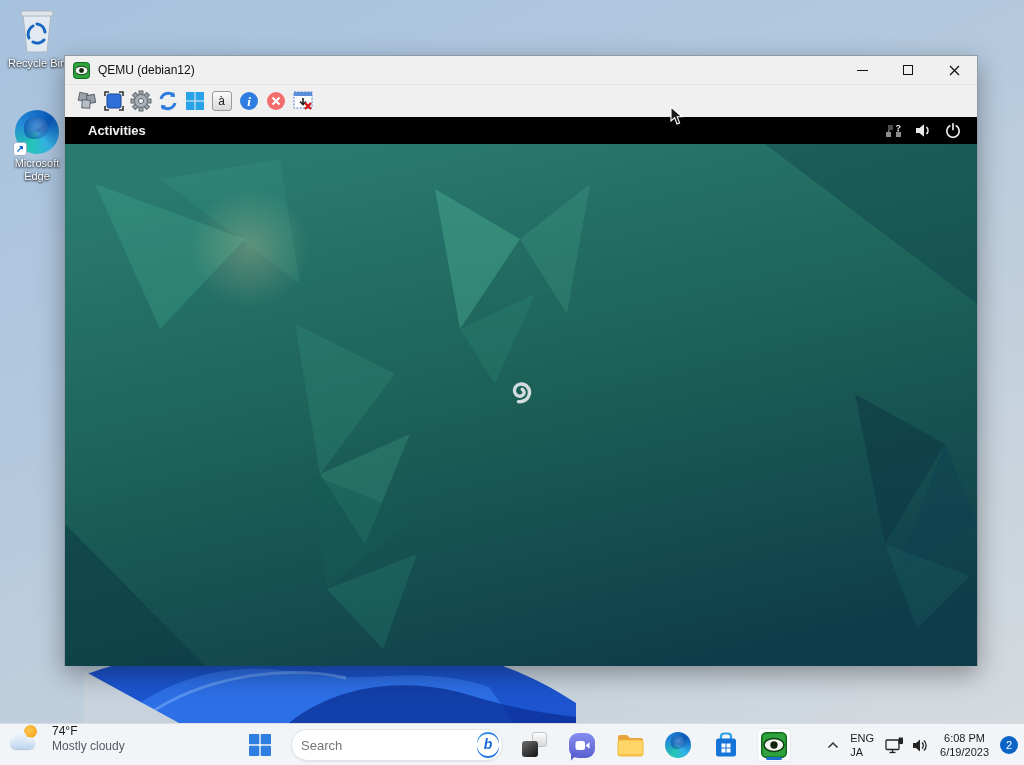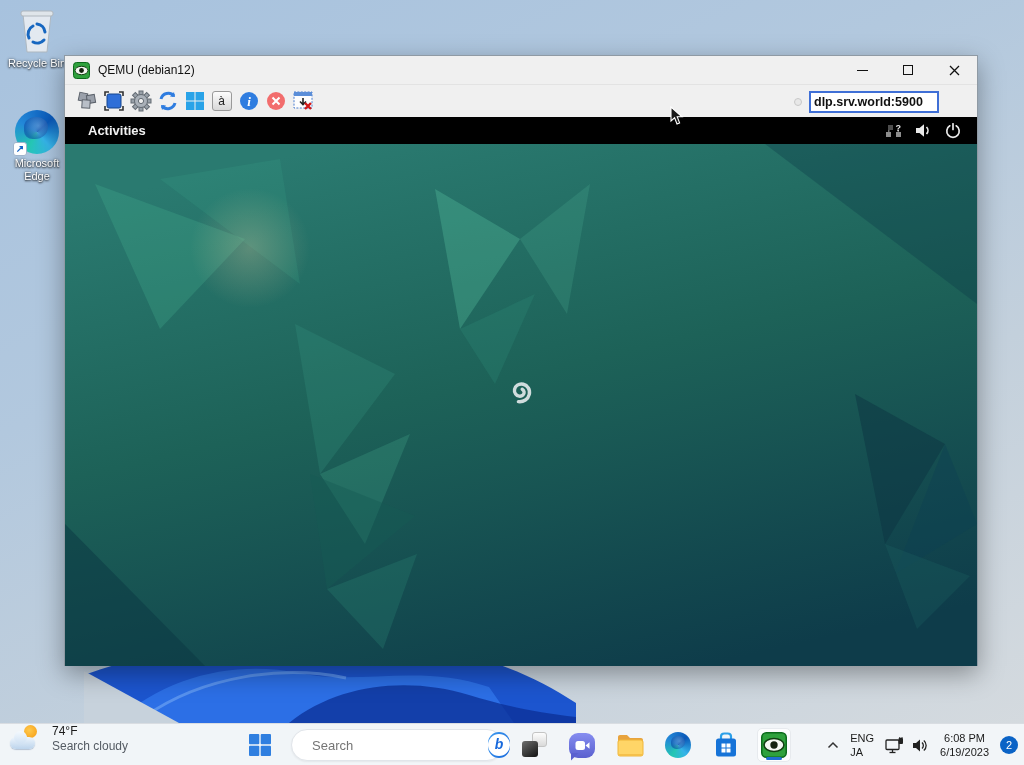"dlp.srv.world:5900" div.toolbar-right { html: <div> <div></div> <input> </div> -> none }
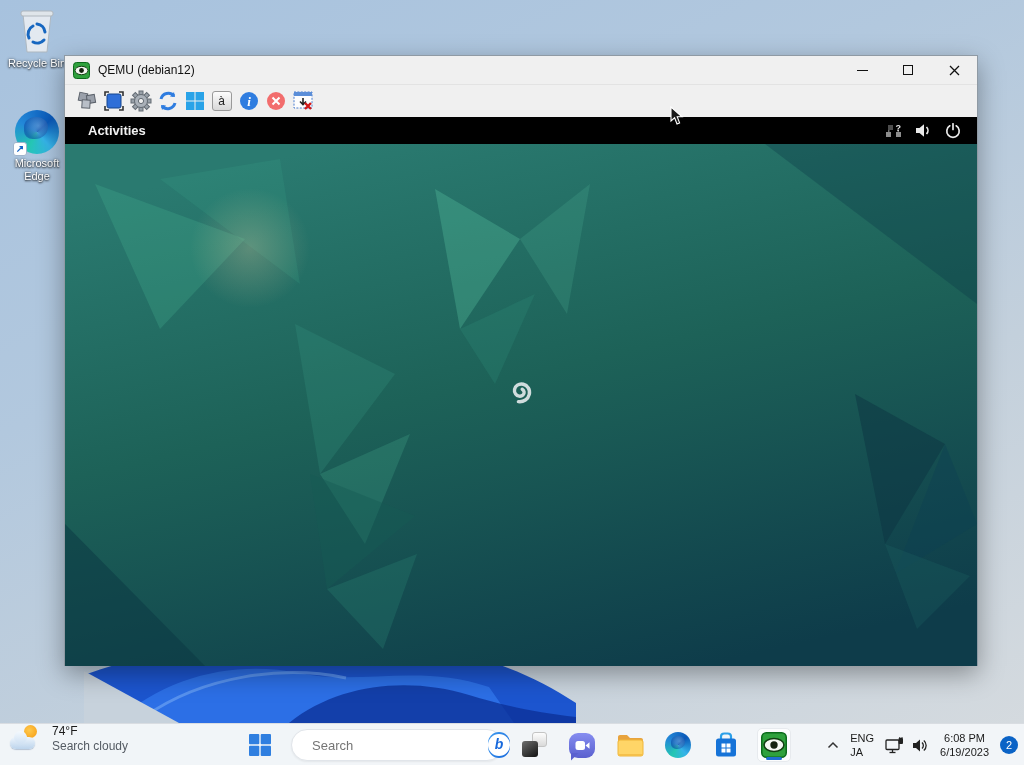"Search cloudy" span.weather-cond { text: Search -> Mostly }
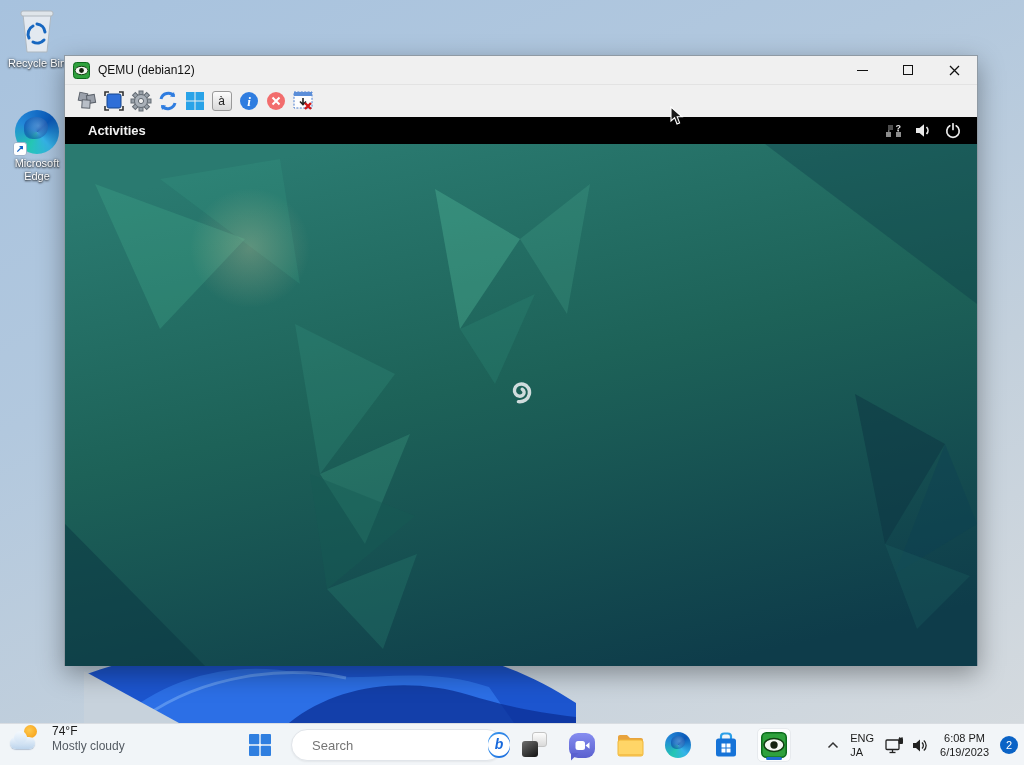"Search" .search-pill { justify-content: none -> flex-end }
